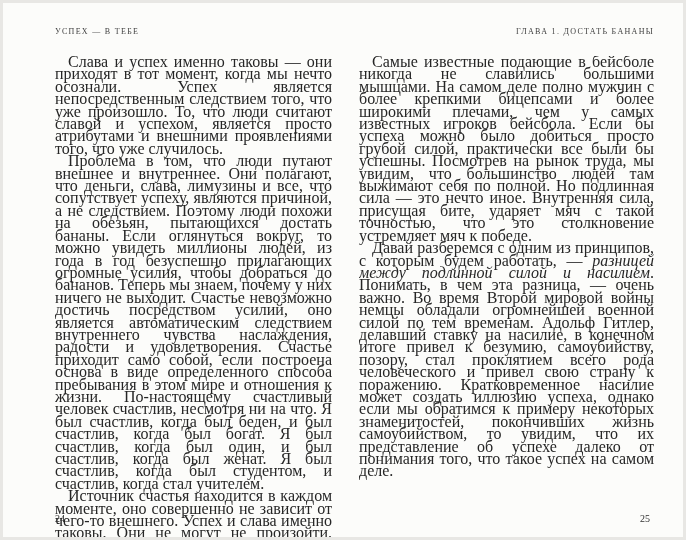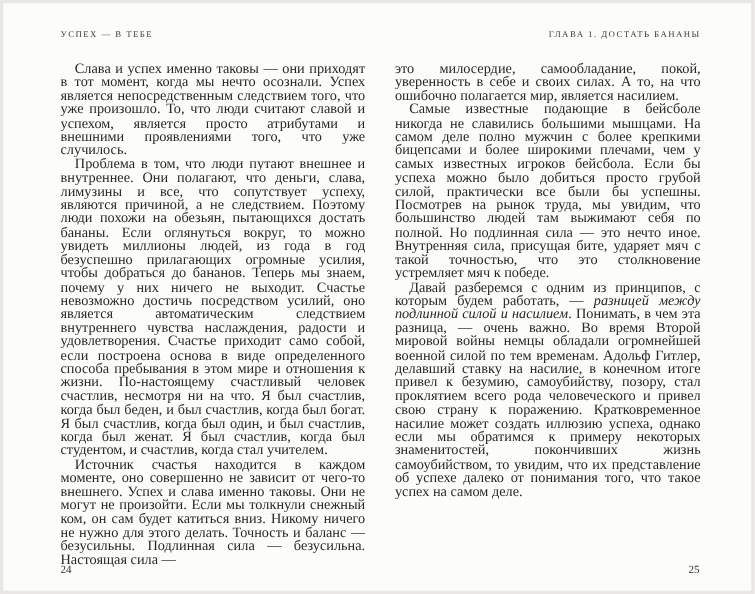"ГЛАВА 1. ДОСТАТЬ БАНАНЫ" .page-right { padding-right: 46px -> 29px }
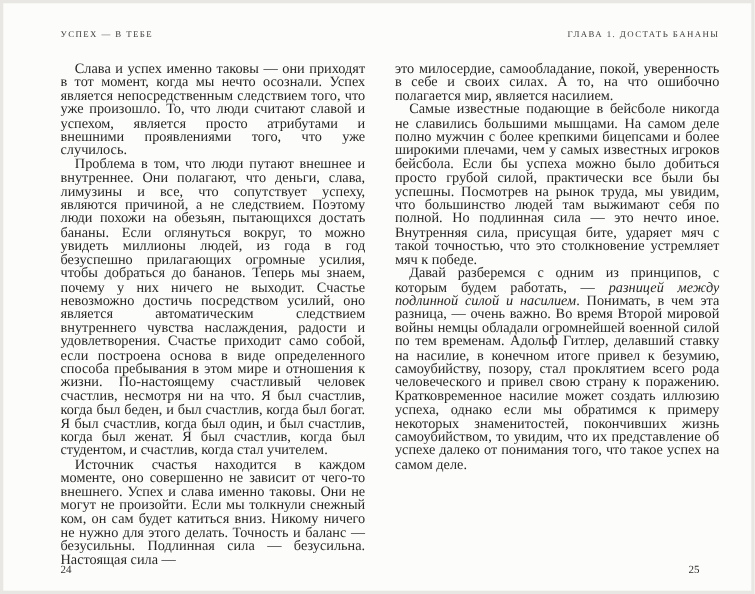"Слава и успех именно таковы" .page-body { font-size: 13px -> 16px }
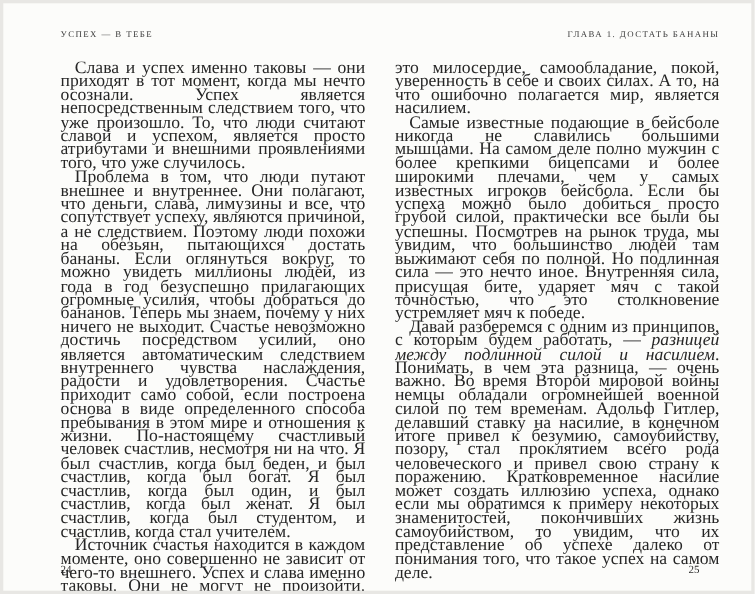"это милосердие, самообладание, покой," p.para { html: <p><span>это милосердие, самообладание, покой, уверенность в себе и своих силах. А то, на что ошибочно полагается мир, является насилием.</span></p> -> none }
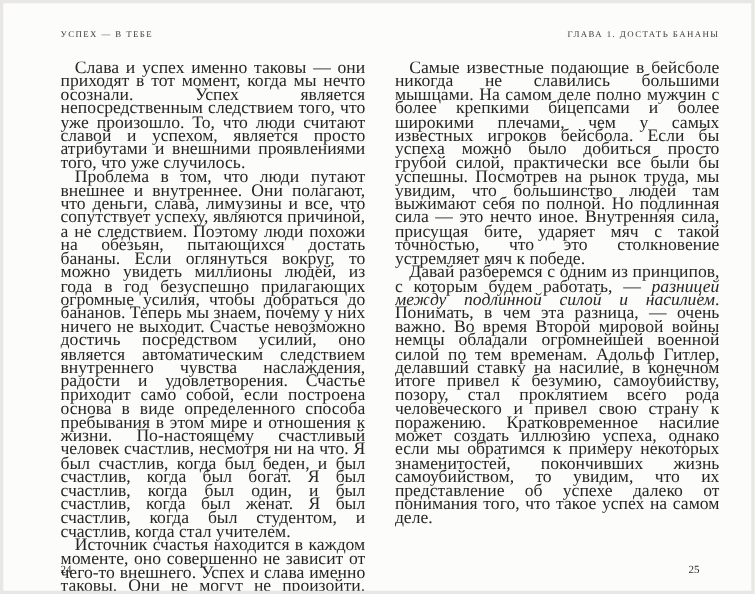"25" .pn-right { right: 47px -> 33px }
